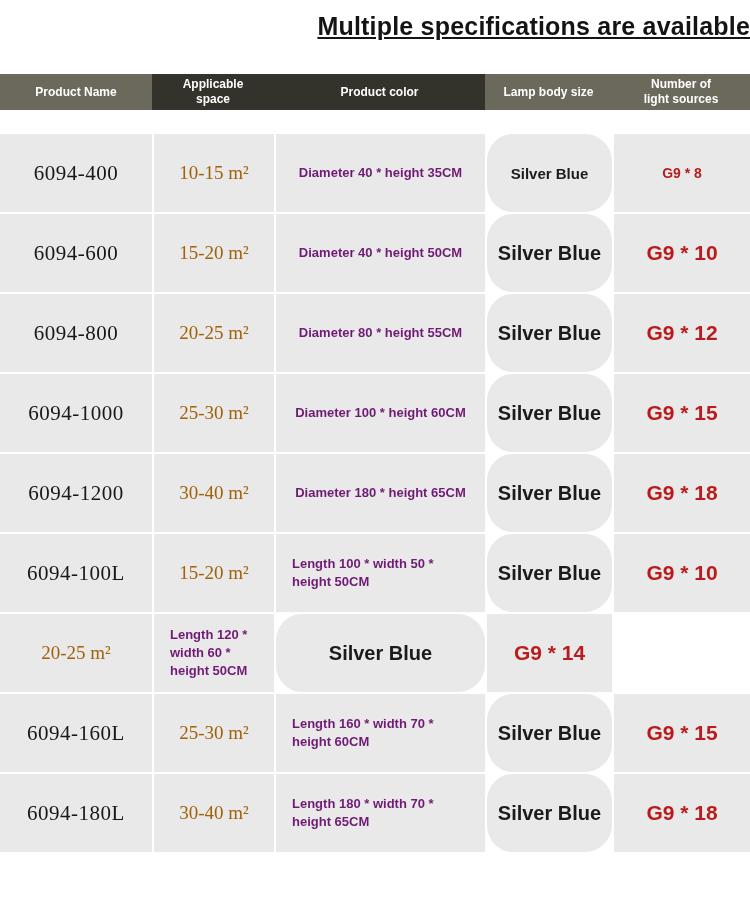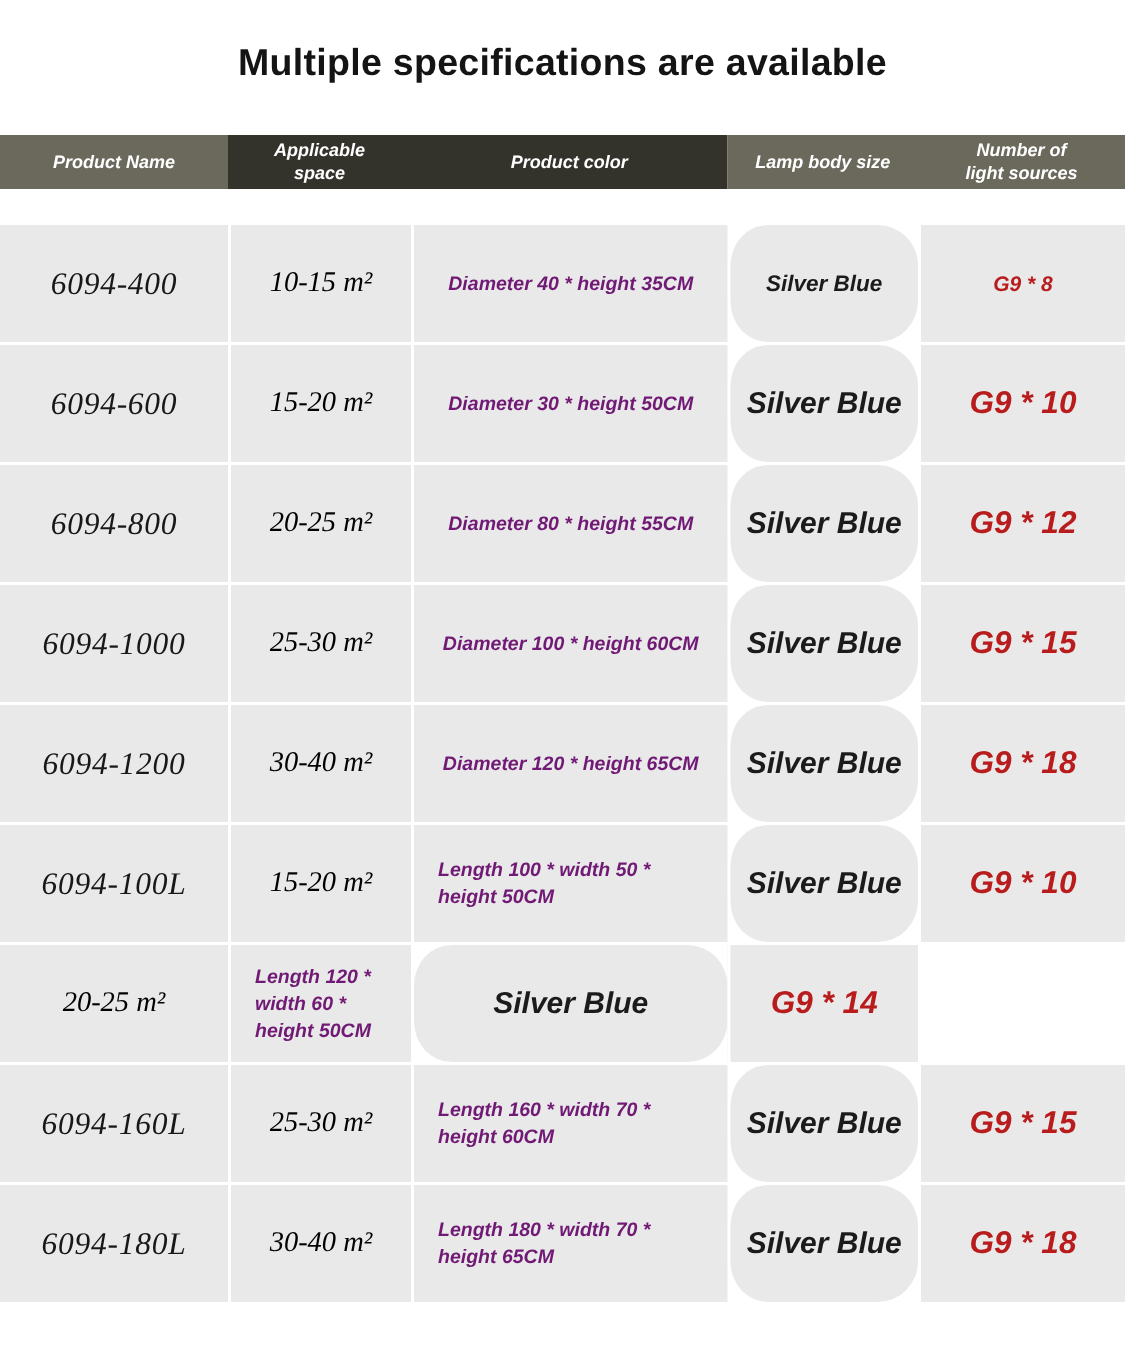"Multiple specifications are available" .page-title { padding-top: 28px -> 12px; text-align: center -> right; text-decoration: none -> underline }
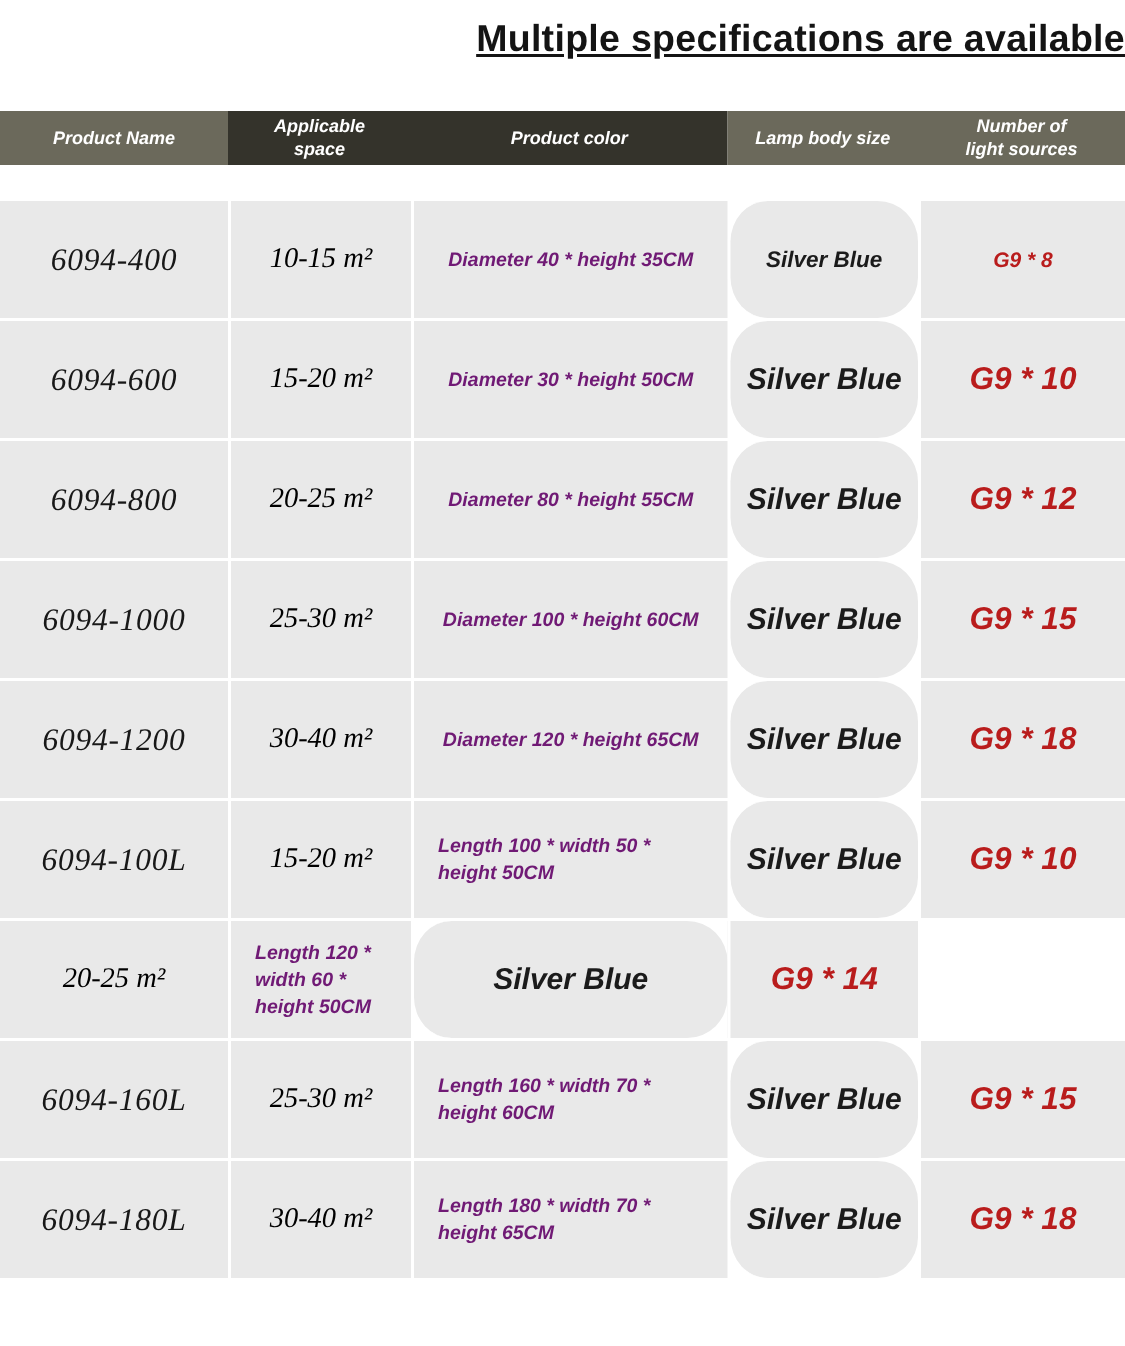"Product Name" .spec-table { font-style: italic -> none }
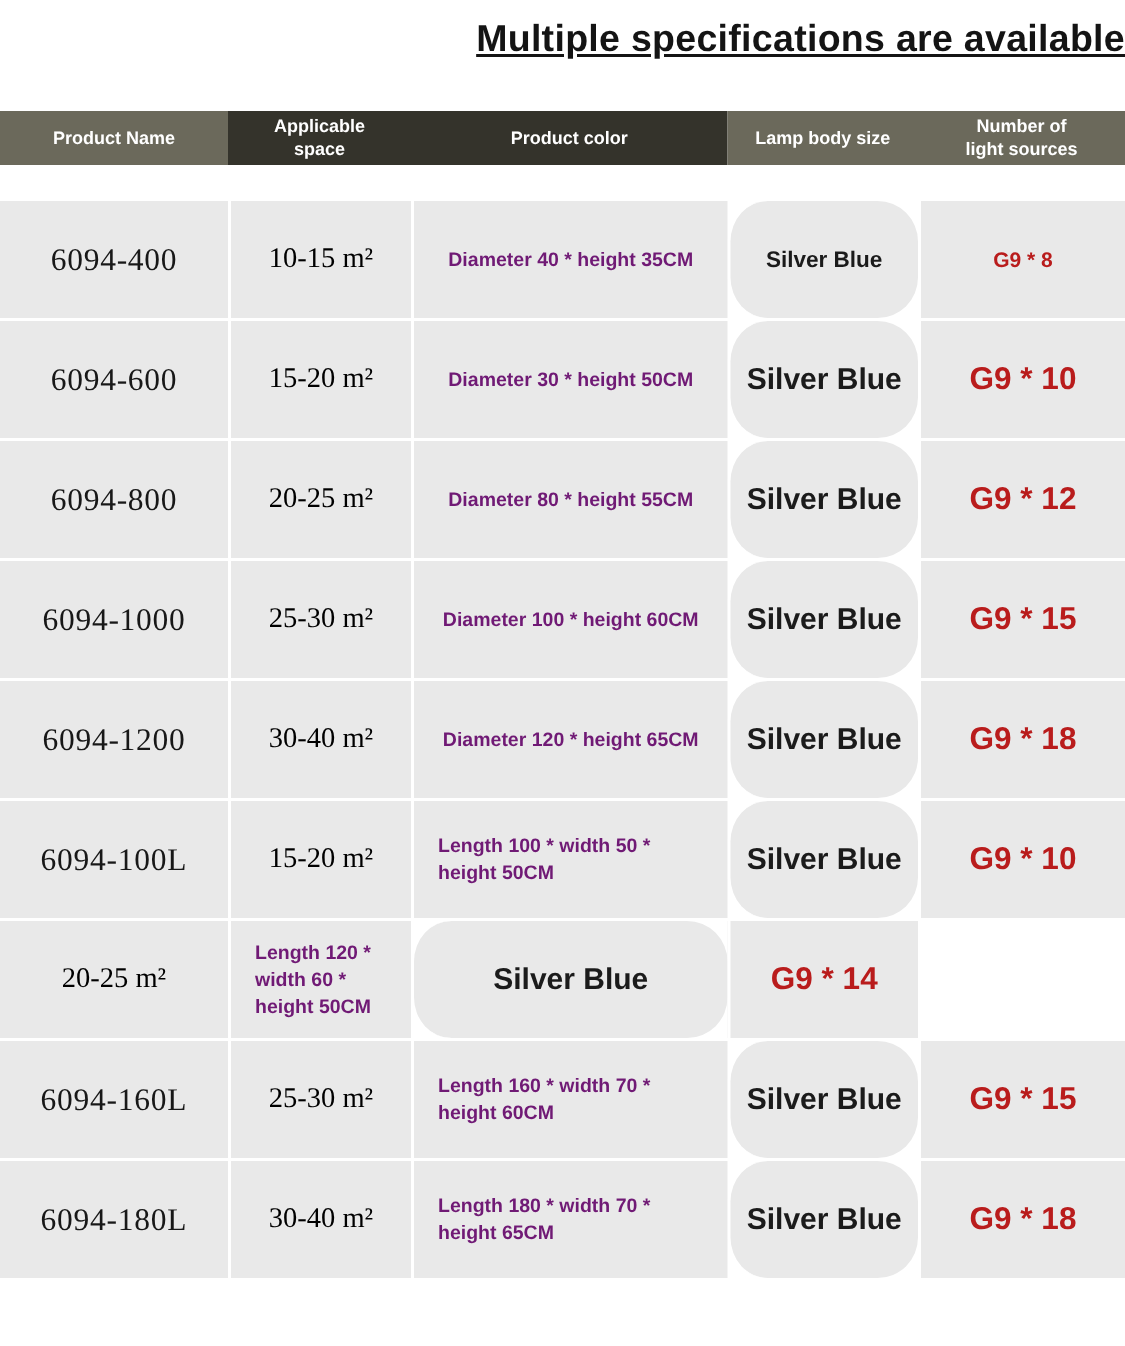"10-15 m²" .cell.space { color: #000000 -> #a16207 }
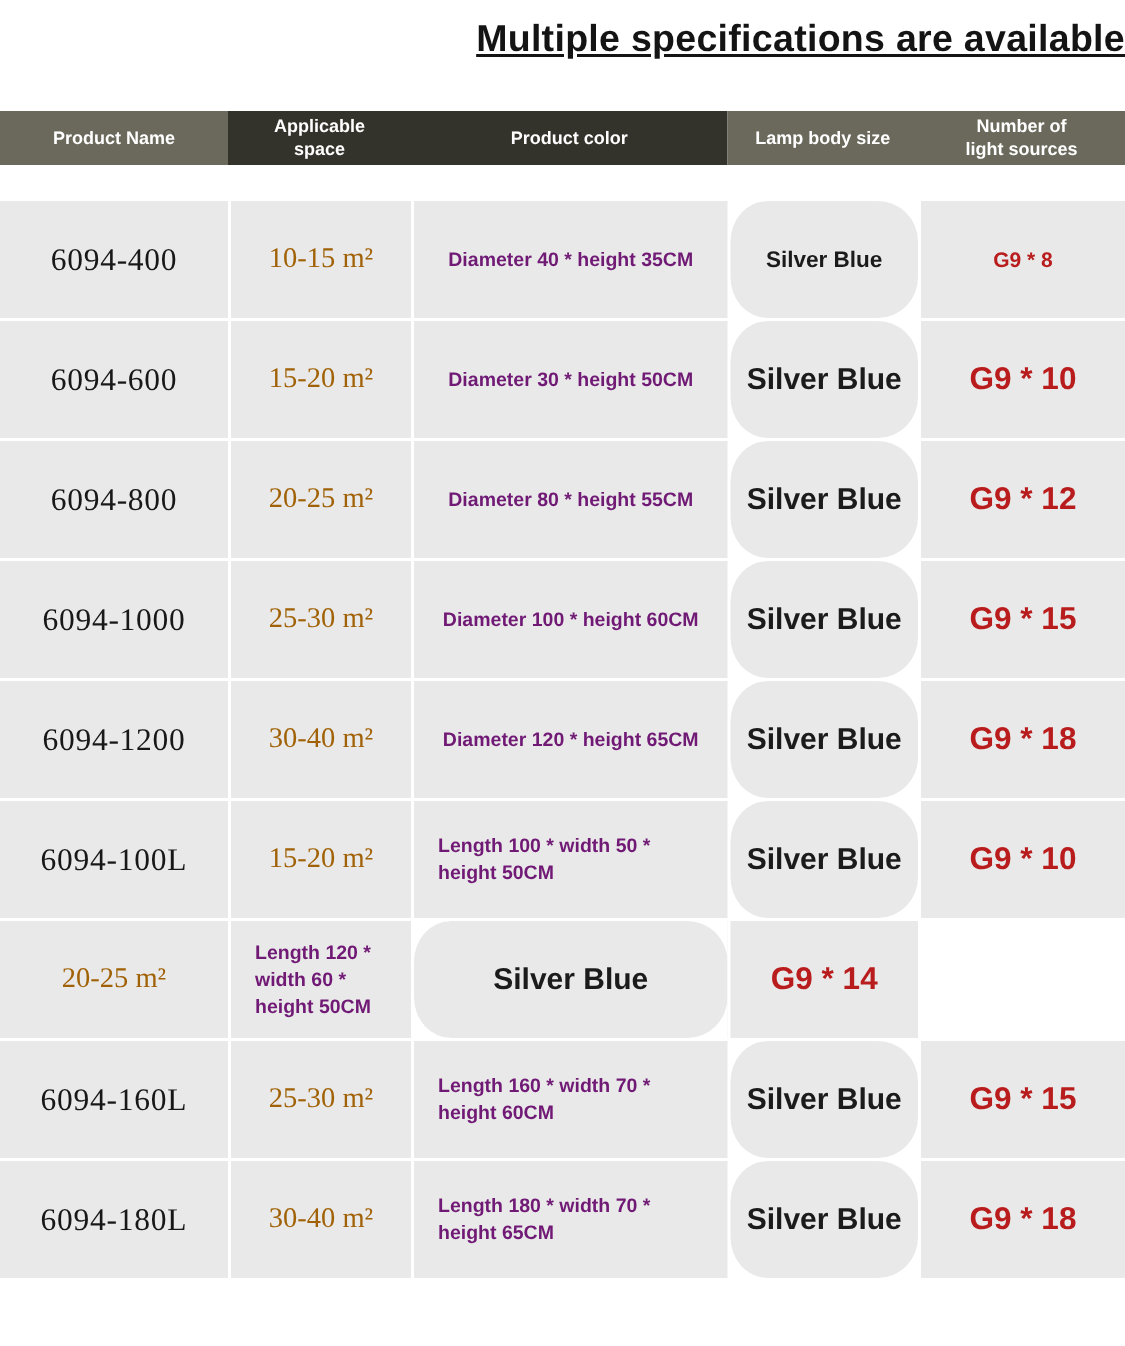"Diameter 30 * height 50CM" div.cell { text: 30 -> 40 }
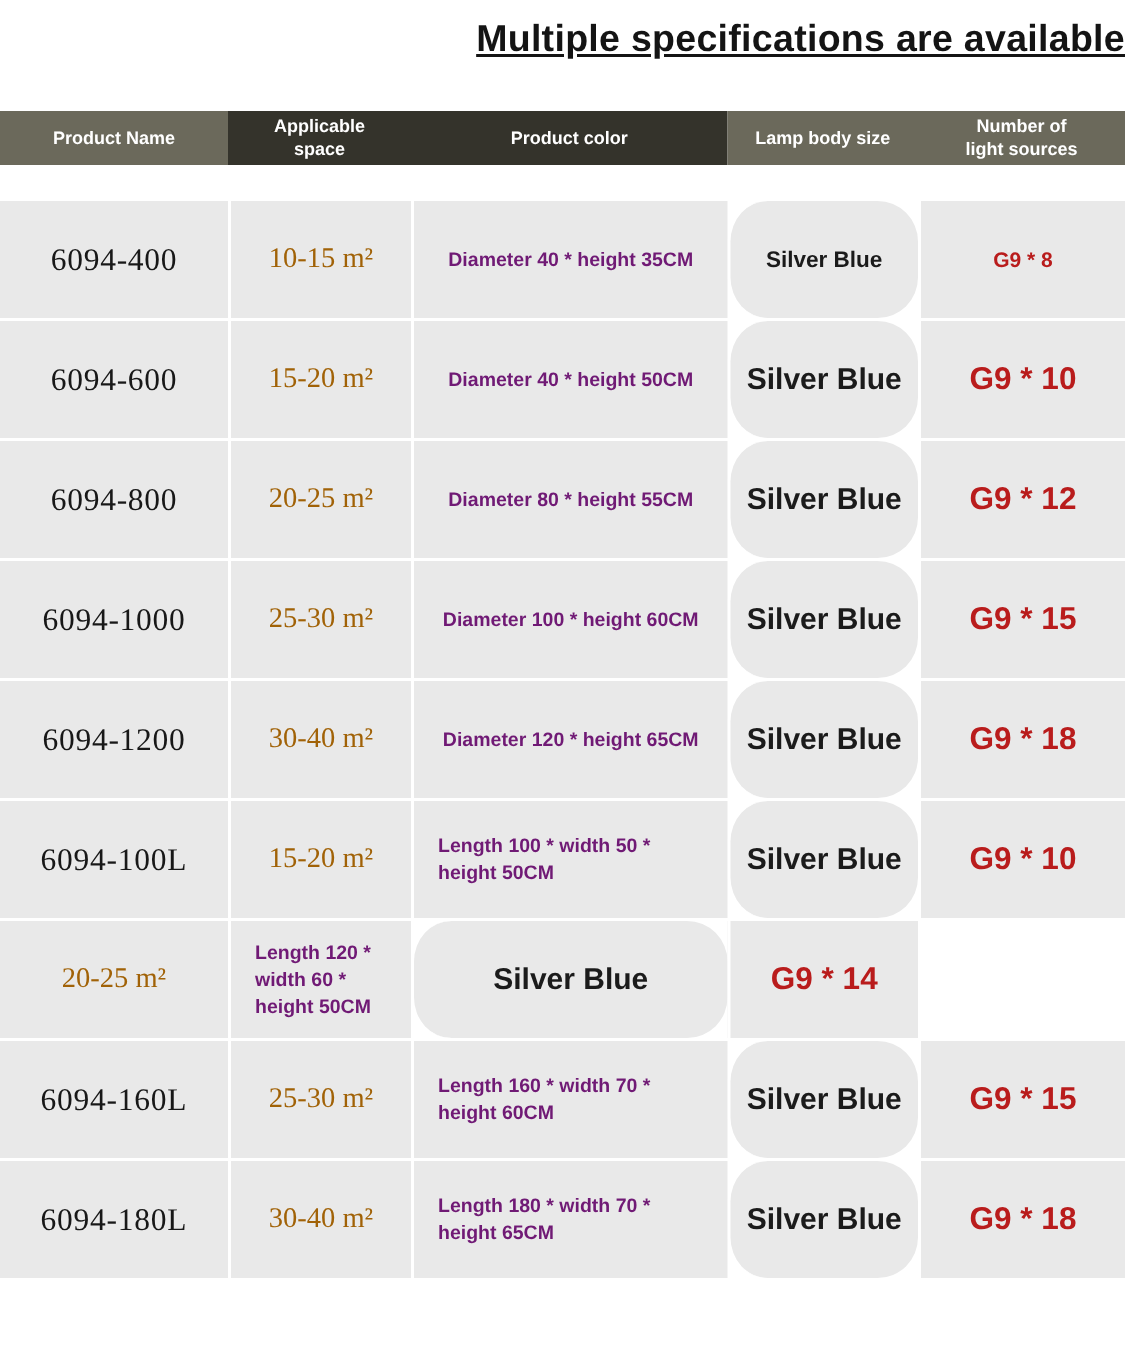"Diameter 120 * height 65CM" div.cell { text: 120 -> 180 }
